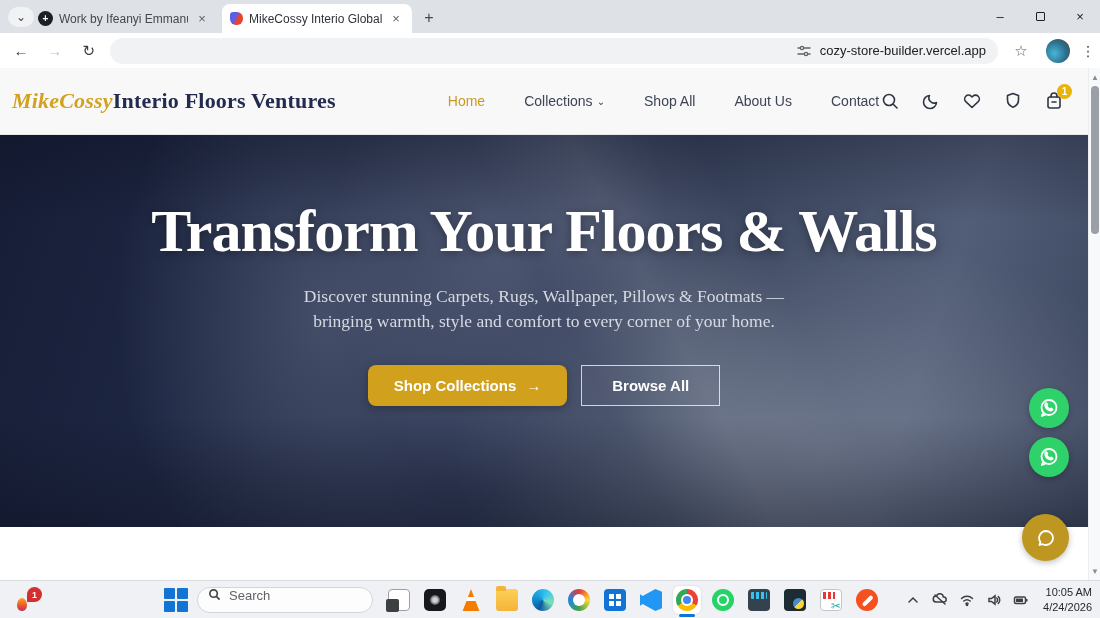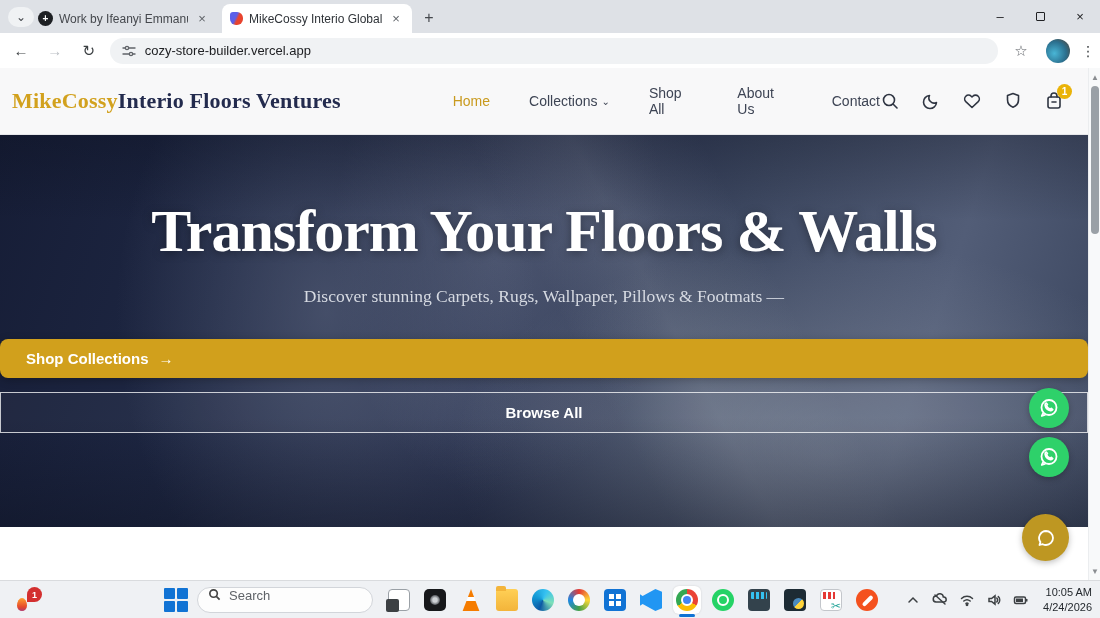"cozy-store-builder.vercel.app" .addressbar { justify-content: none -> flex-end }
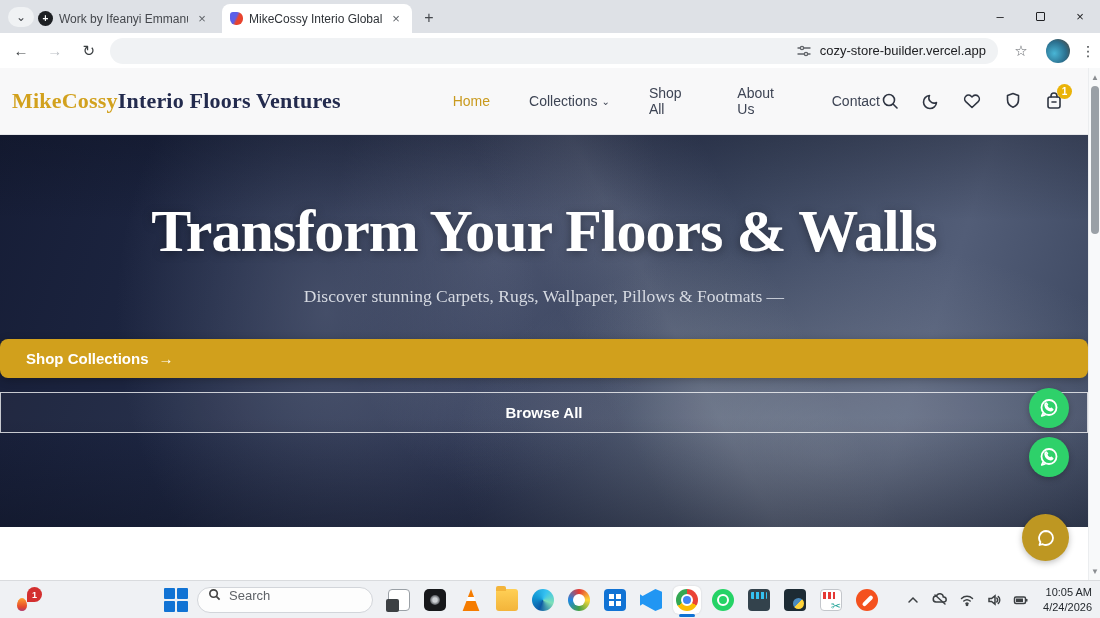"MikeCossy" .logo .gold { font-style: none -> italic }
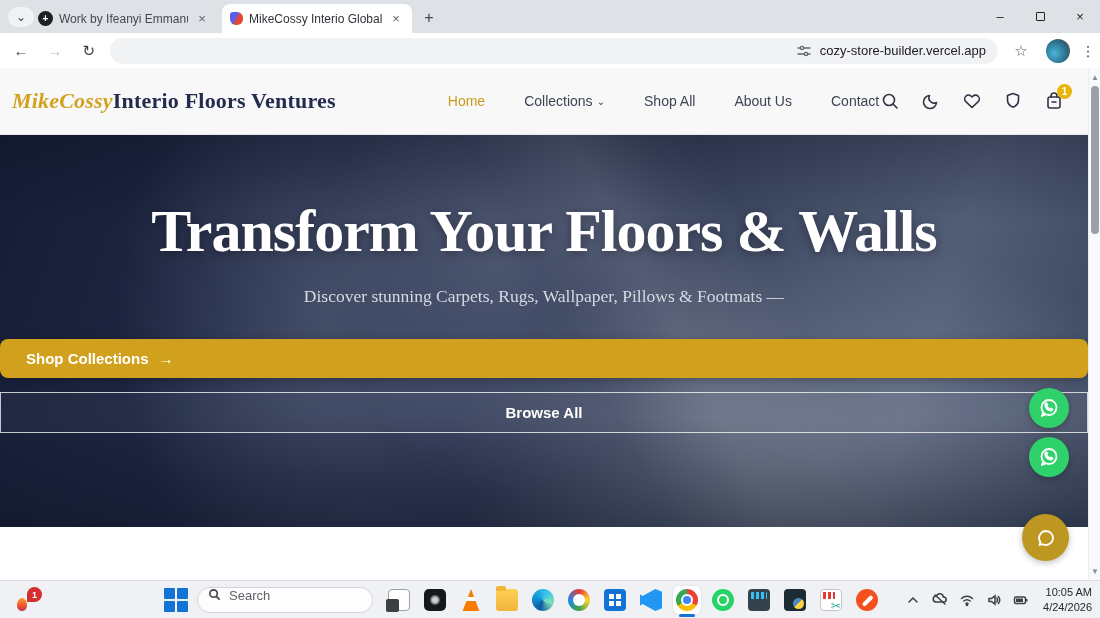"bringing warmth, style and comfort" span { html: none -> <span>bringing warmth, style and comfort to every corner of your home.</span> }
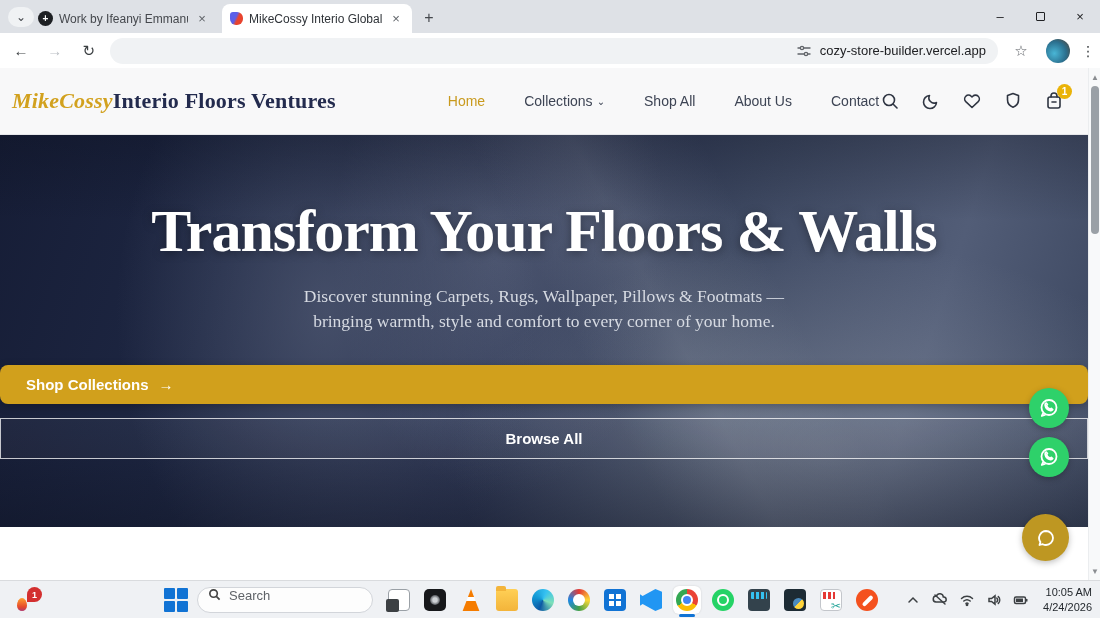"Shop Collections" .ctas { flex-direction: column -> none }
